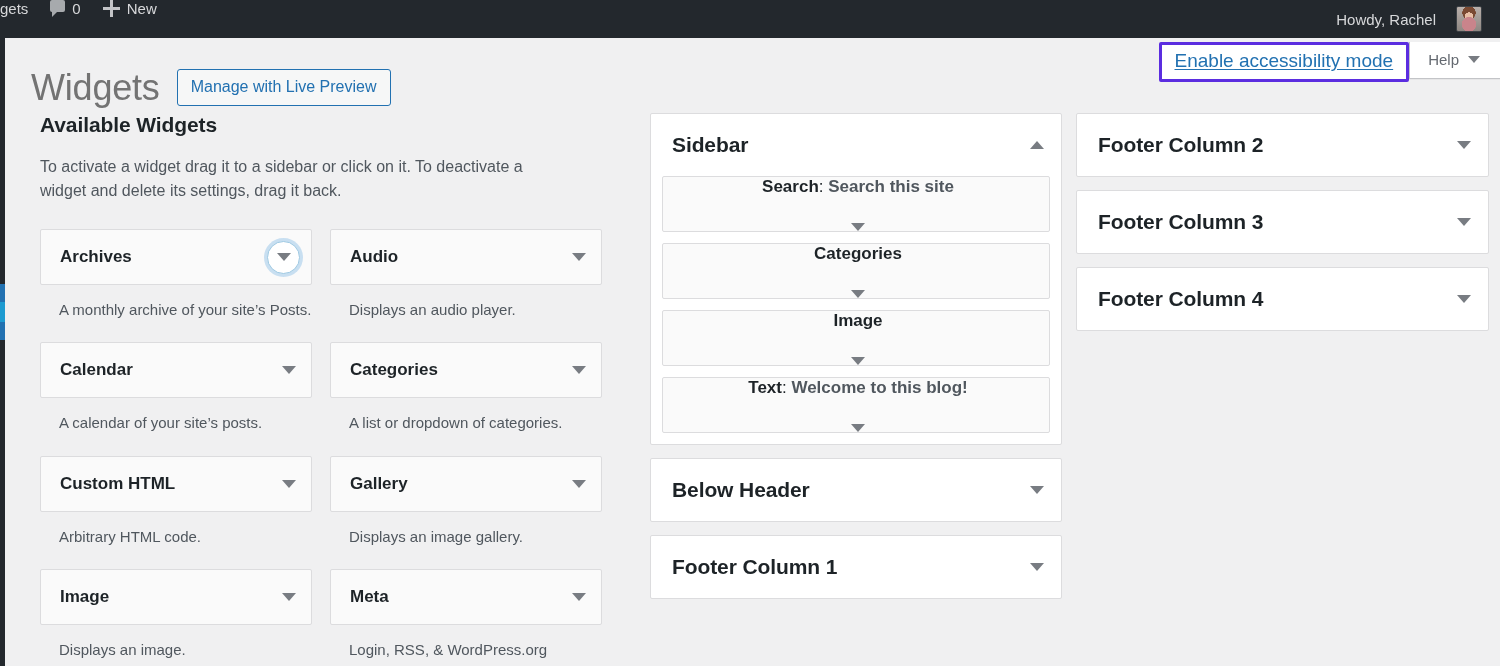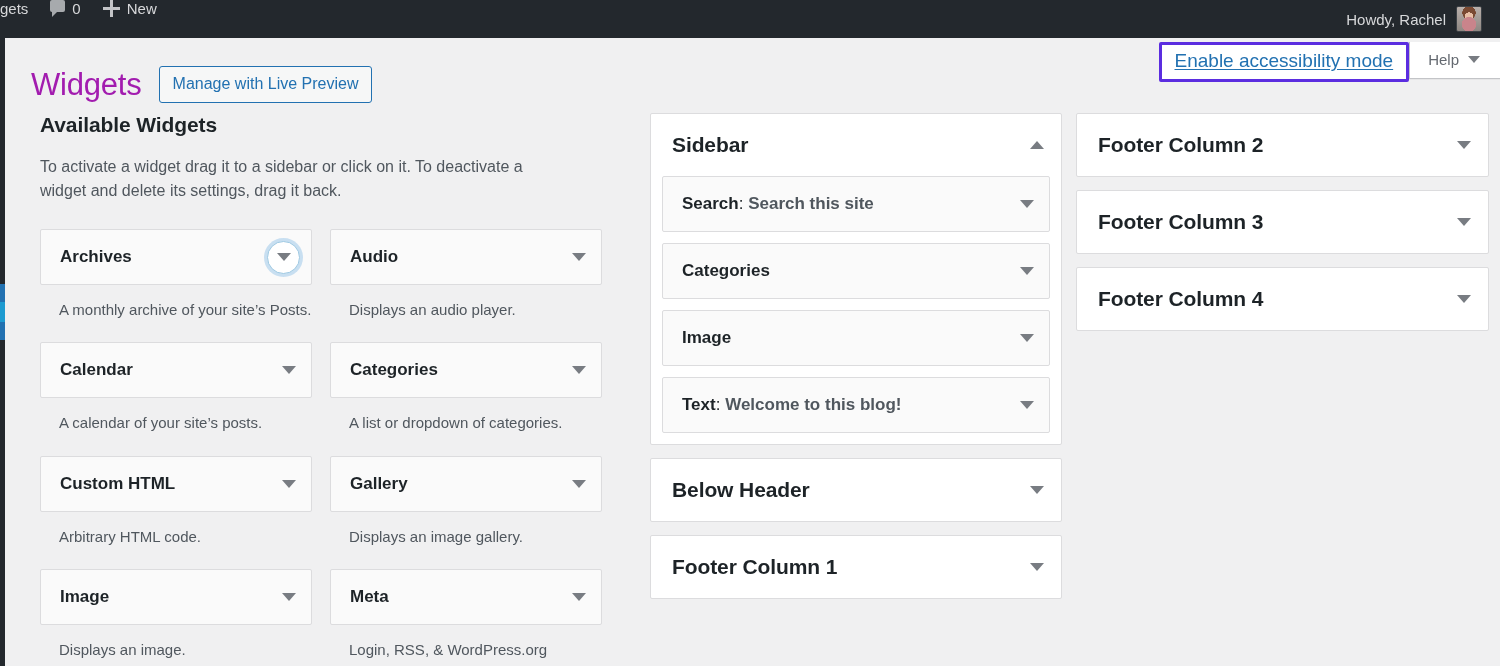"Howdy, Rachel" .ab-howdy { gap: 10px -> 20px }
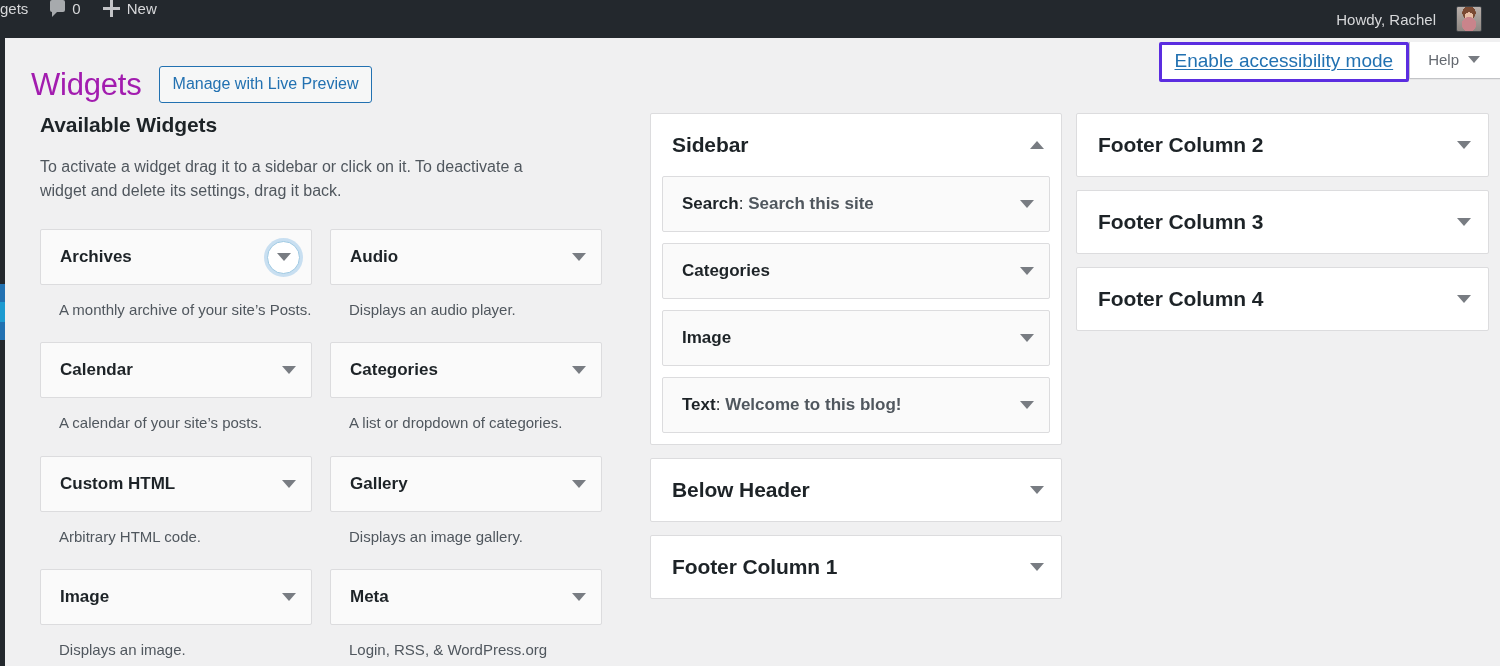"Widgets" h1.page-title { color: #a21caf -> #737373; font-size: 31px -> 36px }
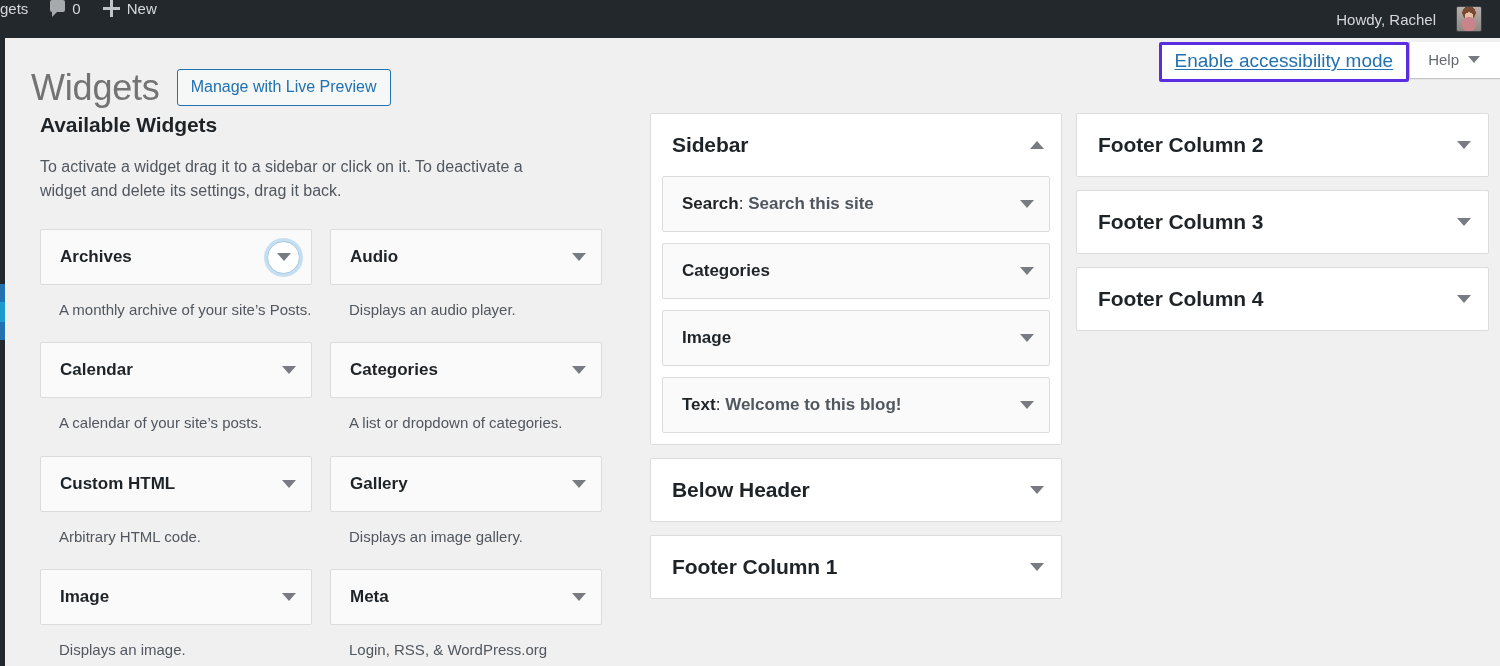"Search: Search this site" .inner-widget { flex-direction: none -> column }
